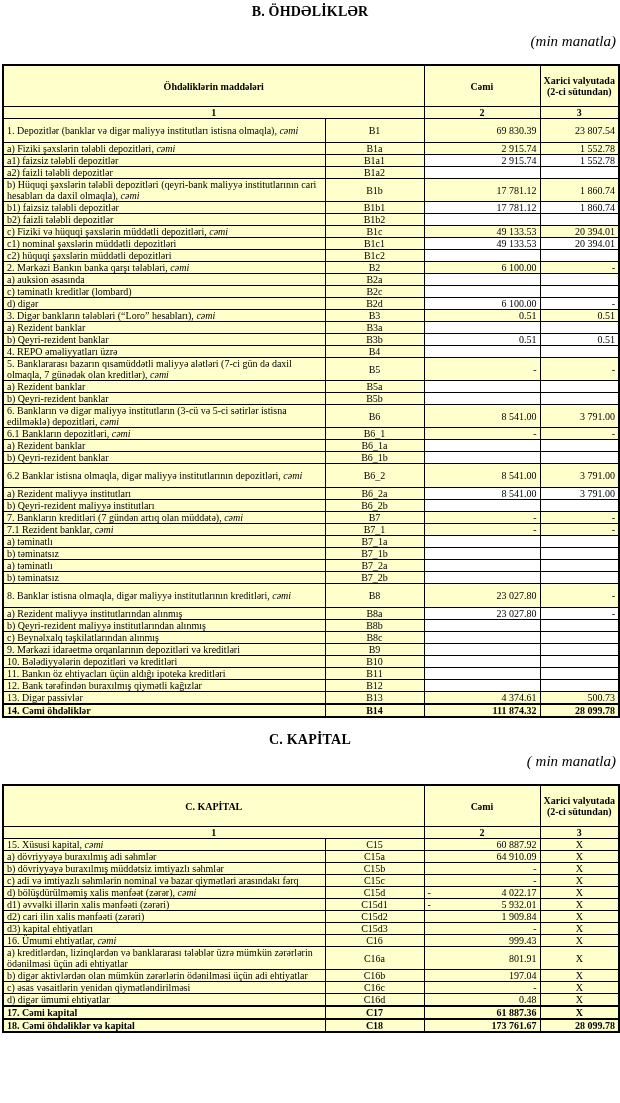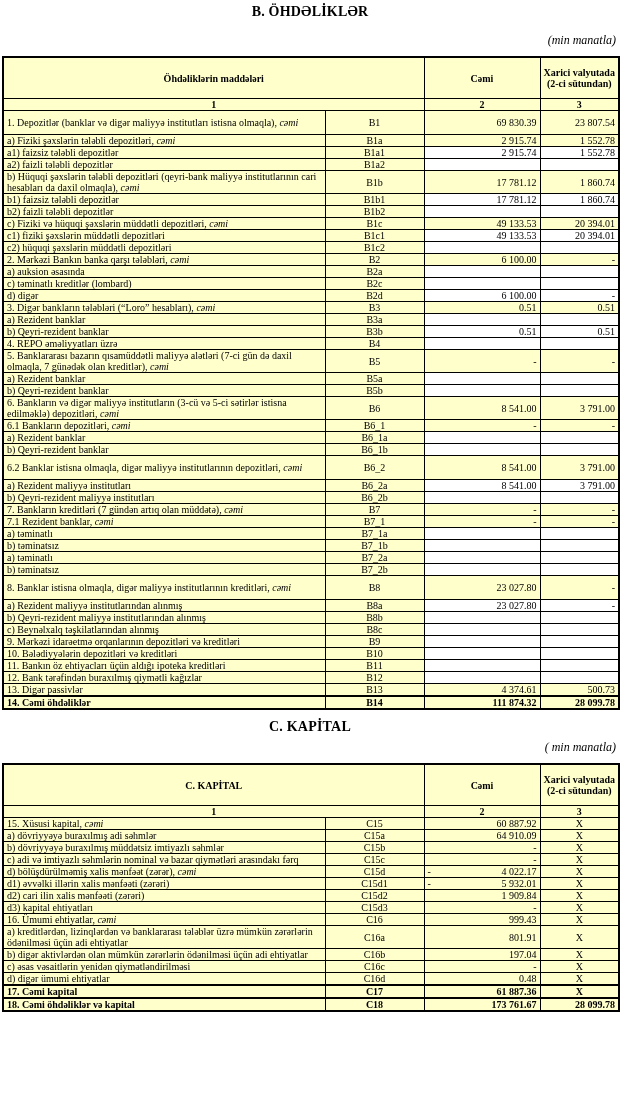"(min manatla)" .note { font-size: 12px -> 15px }
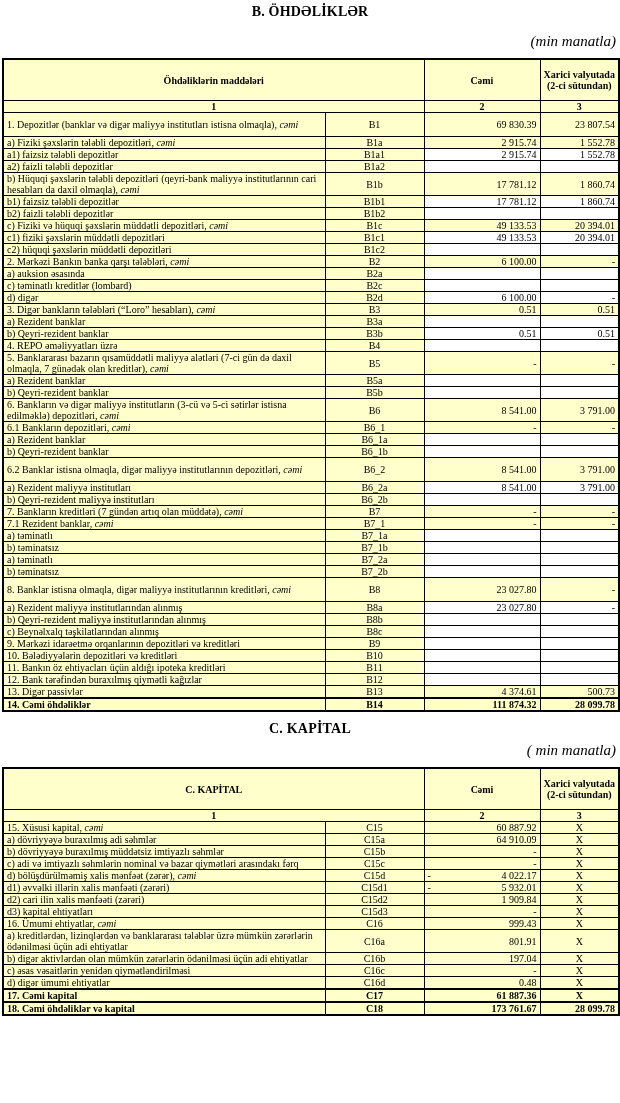"Öhdəliklərin maddələri" table.fin { margin: 8px auto -> 14px auto }
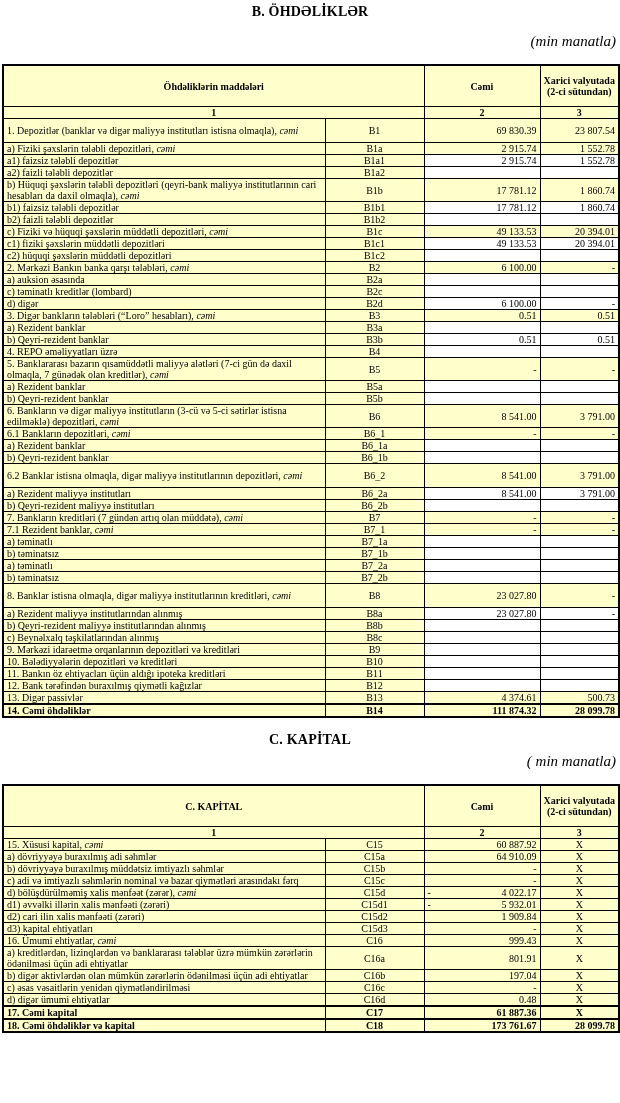"c1) fiziki şəxslərin müddətli" span { text: fiziki -> nominal }
